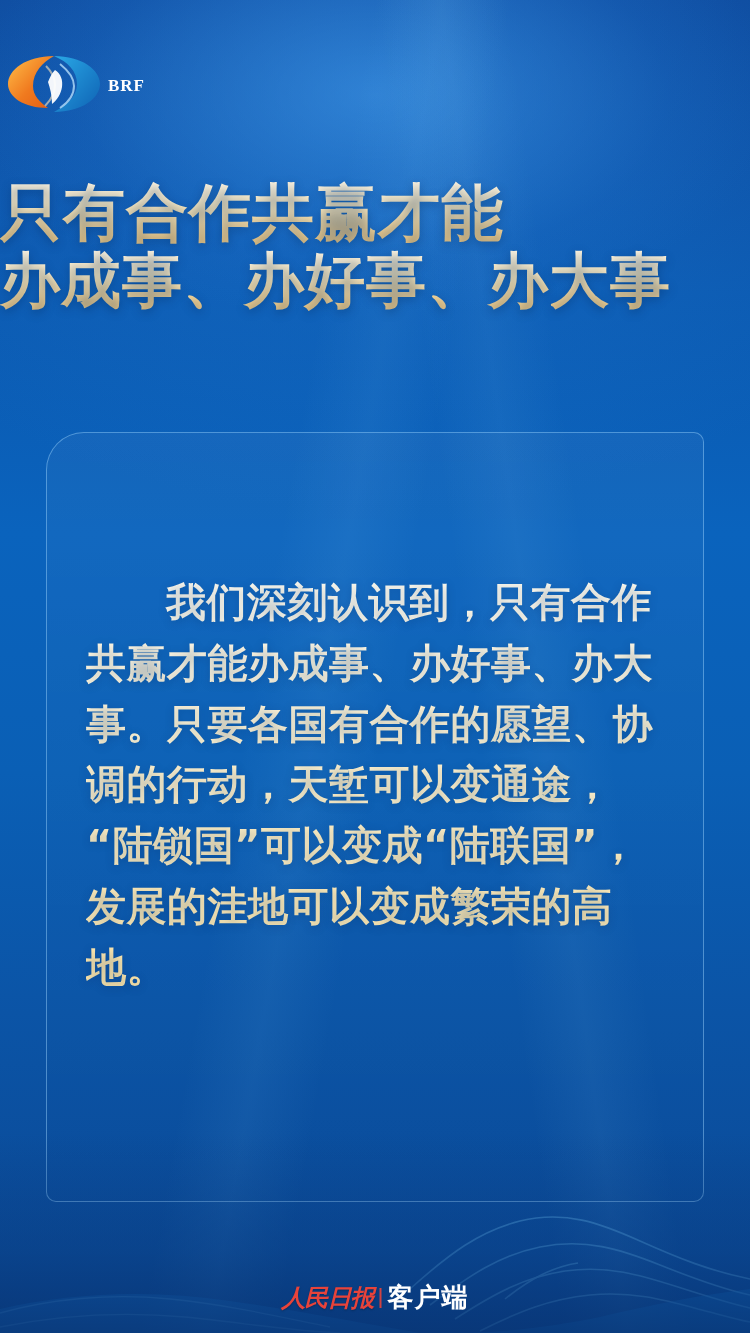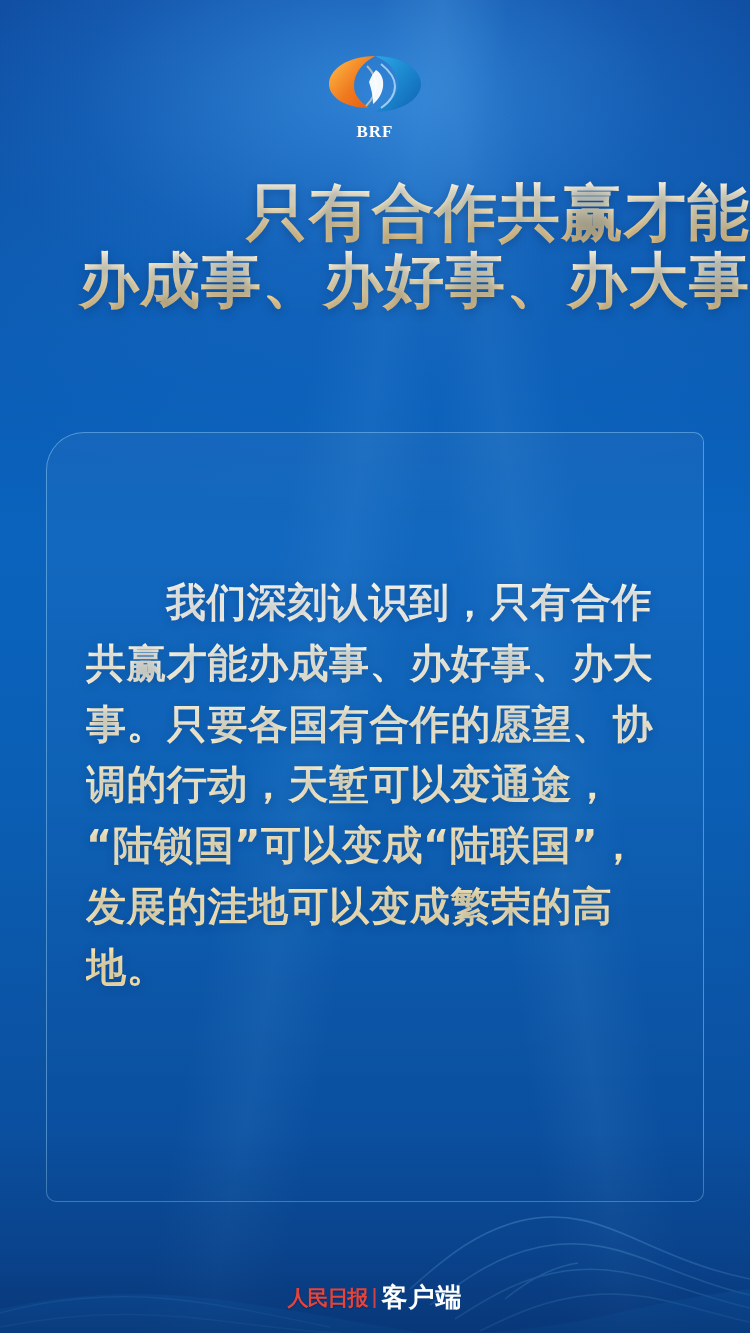"BRF" .logo-wrap { flex-direction: column -> none }
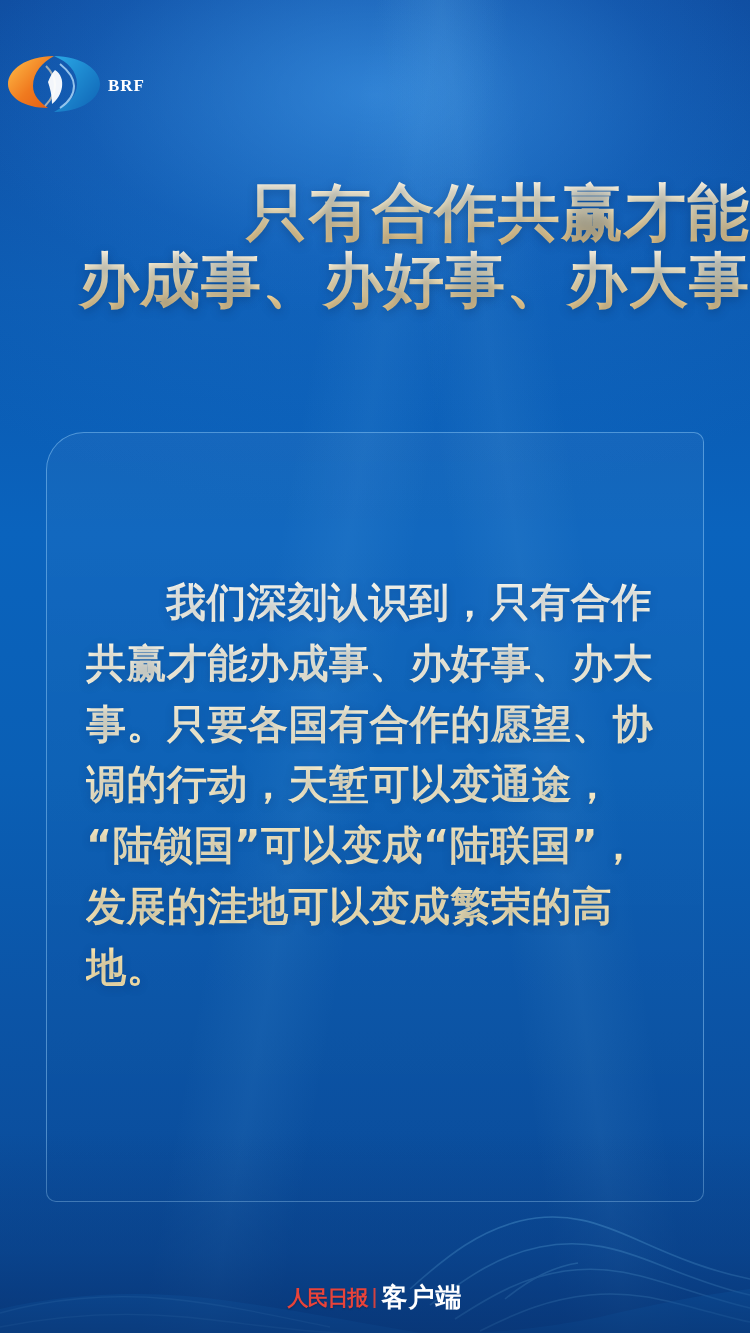"只有合作共赢才能" .headline { text-align: right -> left }
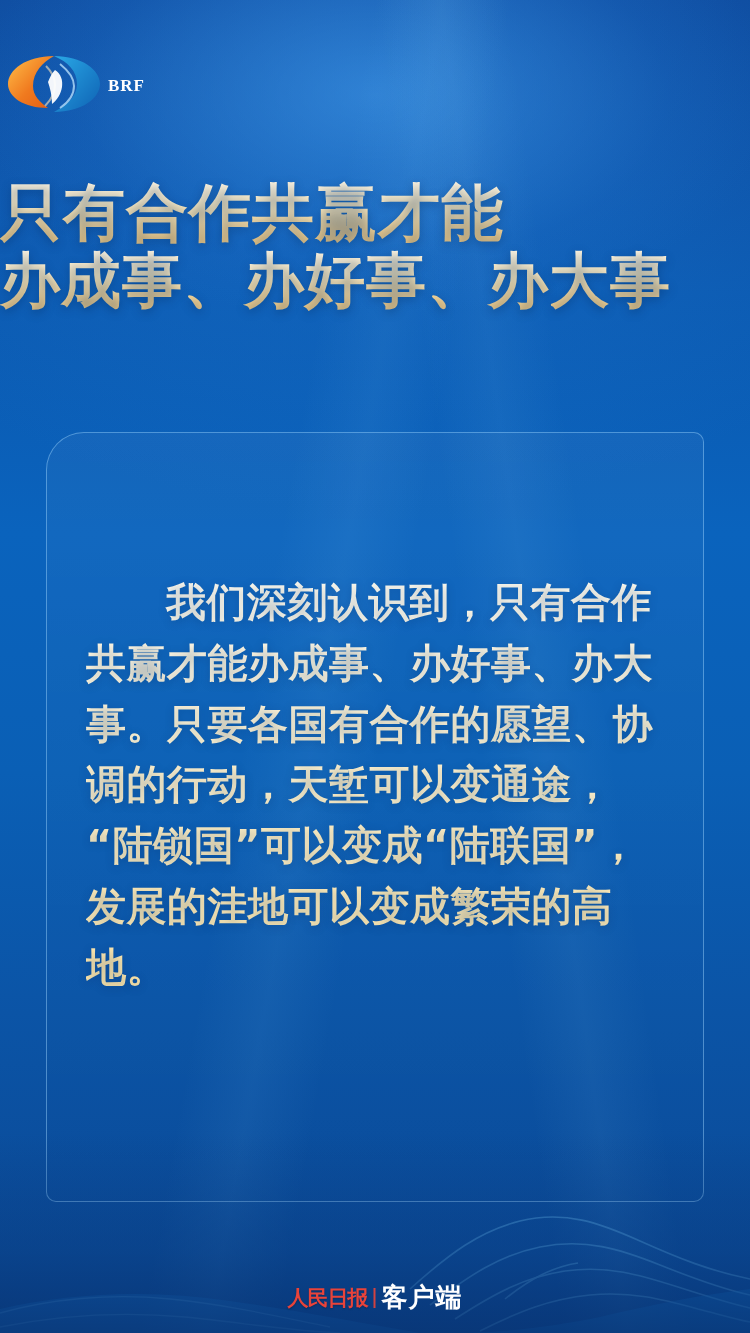"人民日报" .footer .rmrb { font-size: 21px -> 24px; font-style: none -> italic }
